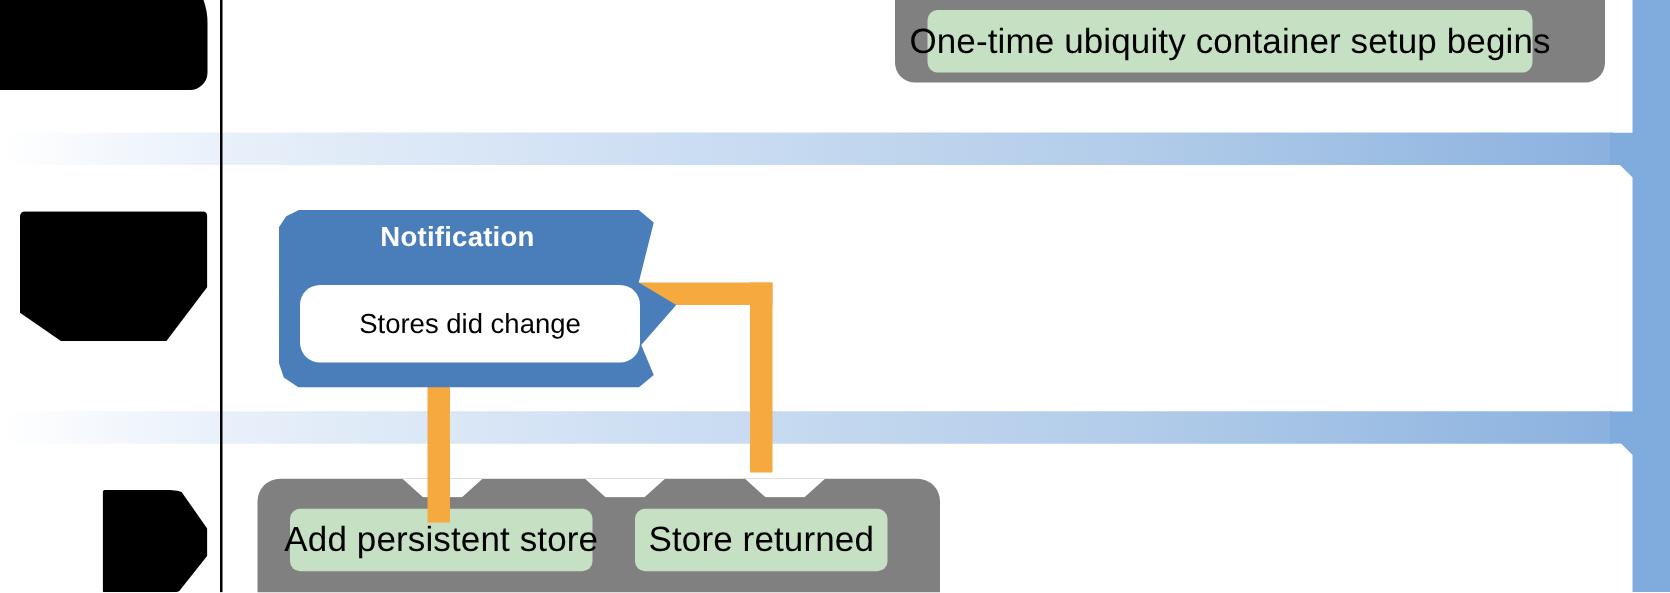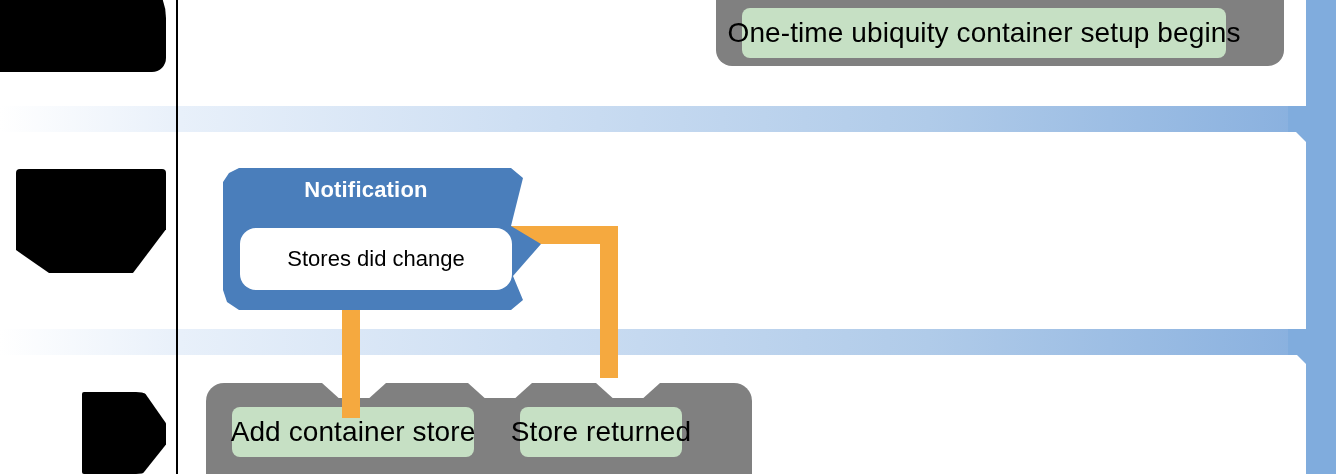"Add container store" div.action-chip { text: container -> persistent }
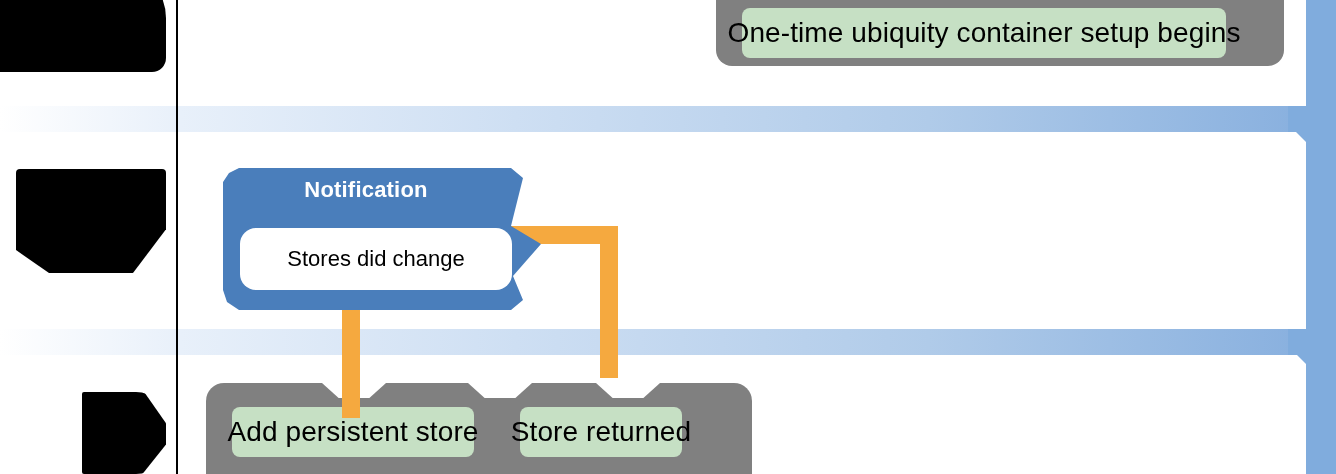"Store returned" #chip-store-returned { left: 520px -> 508px; width: 162px -> 202px }
